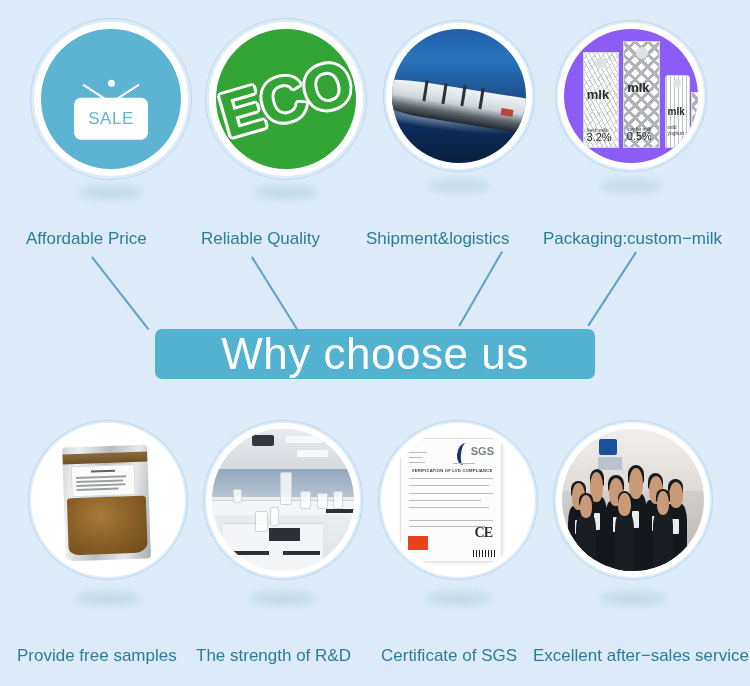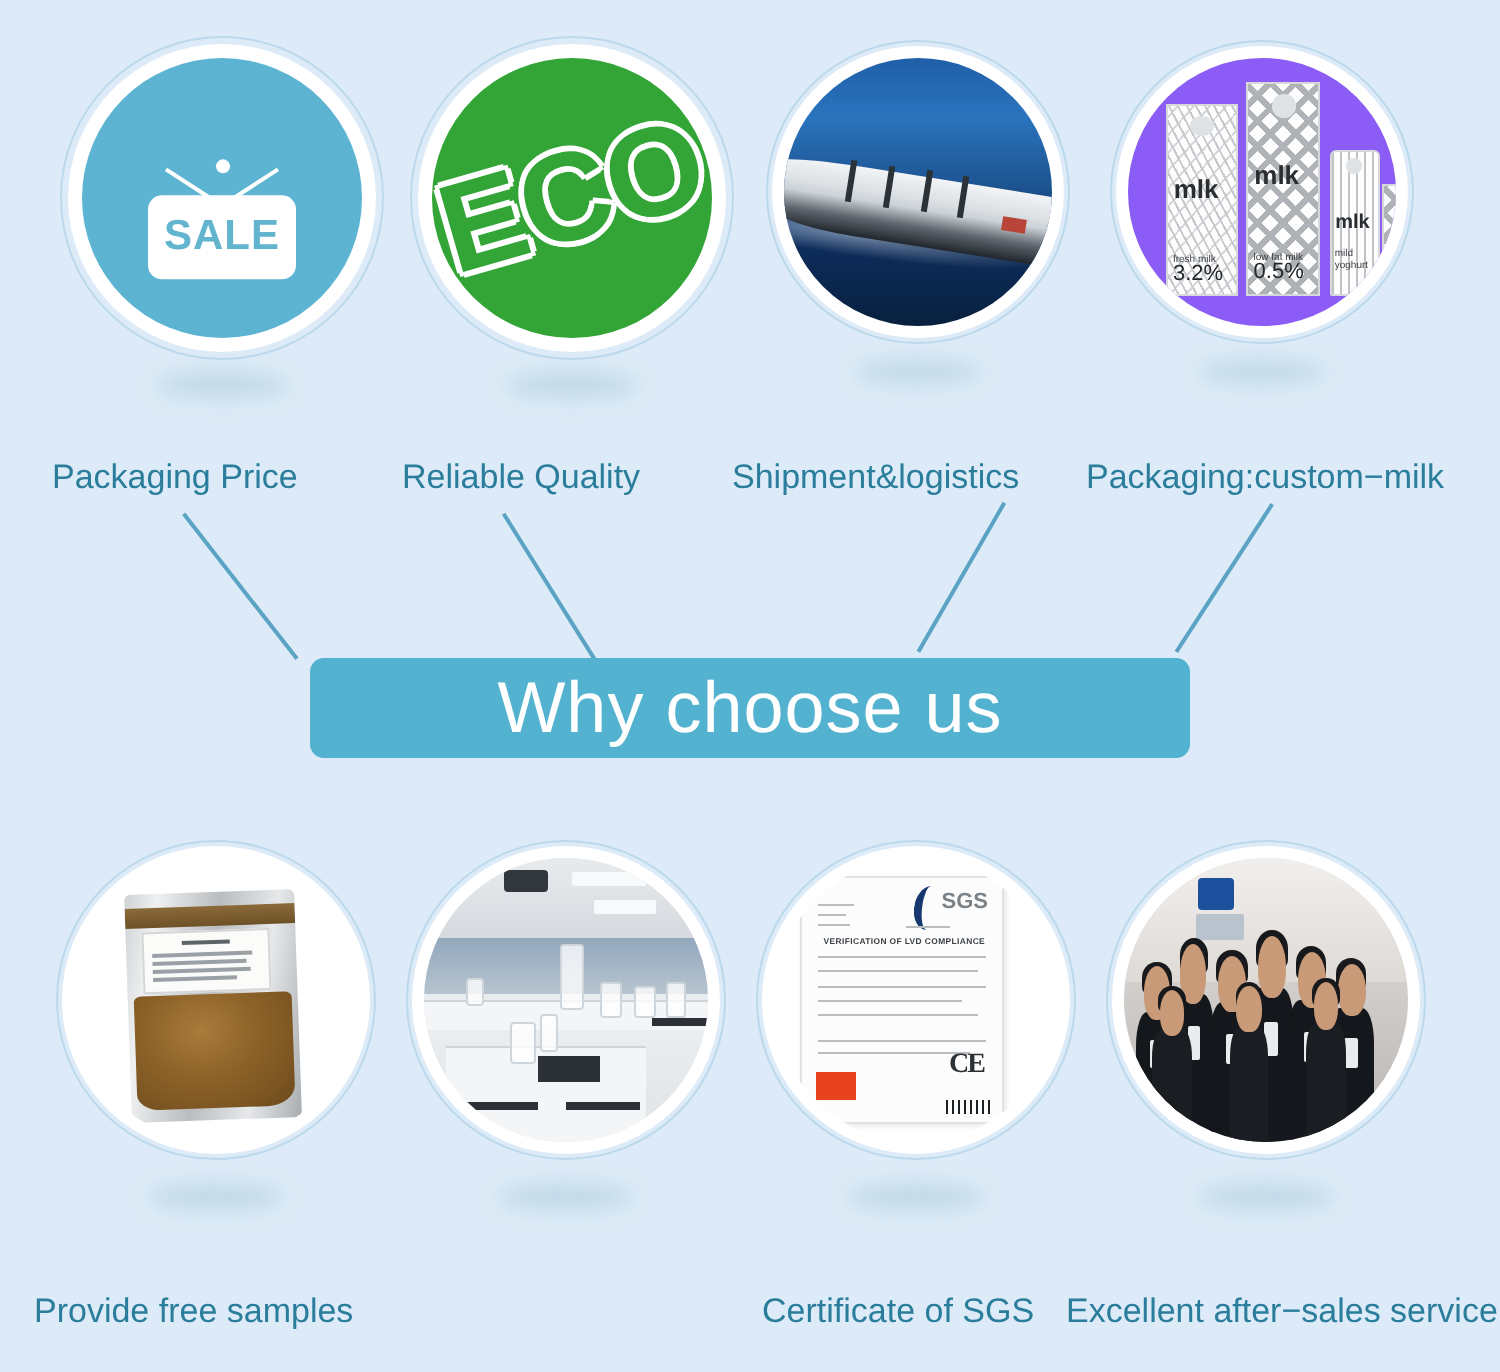"SALE" .sale-text { font-size: 21px -> 17px; font-weight: bold -> normal }
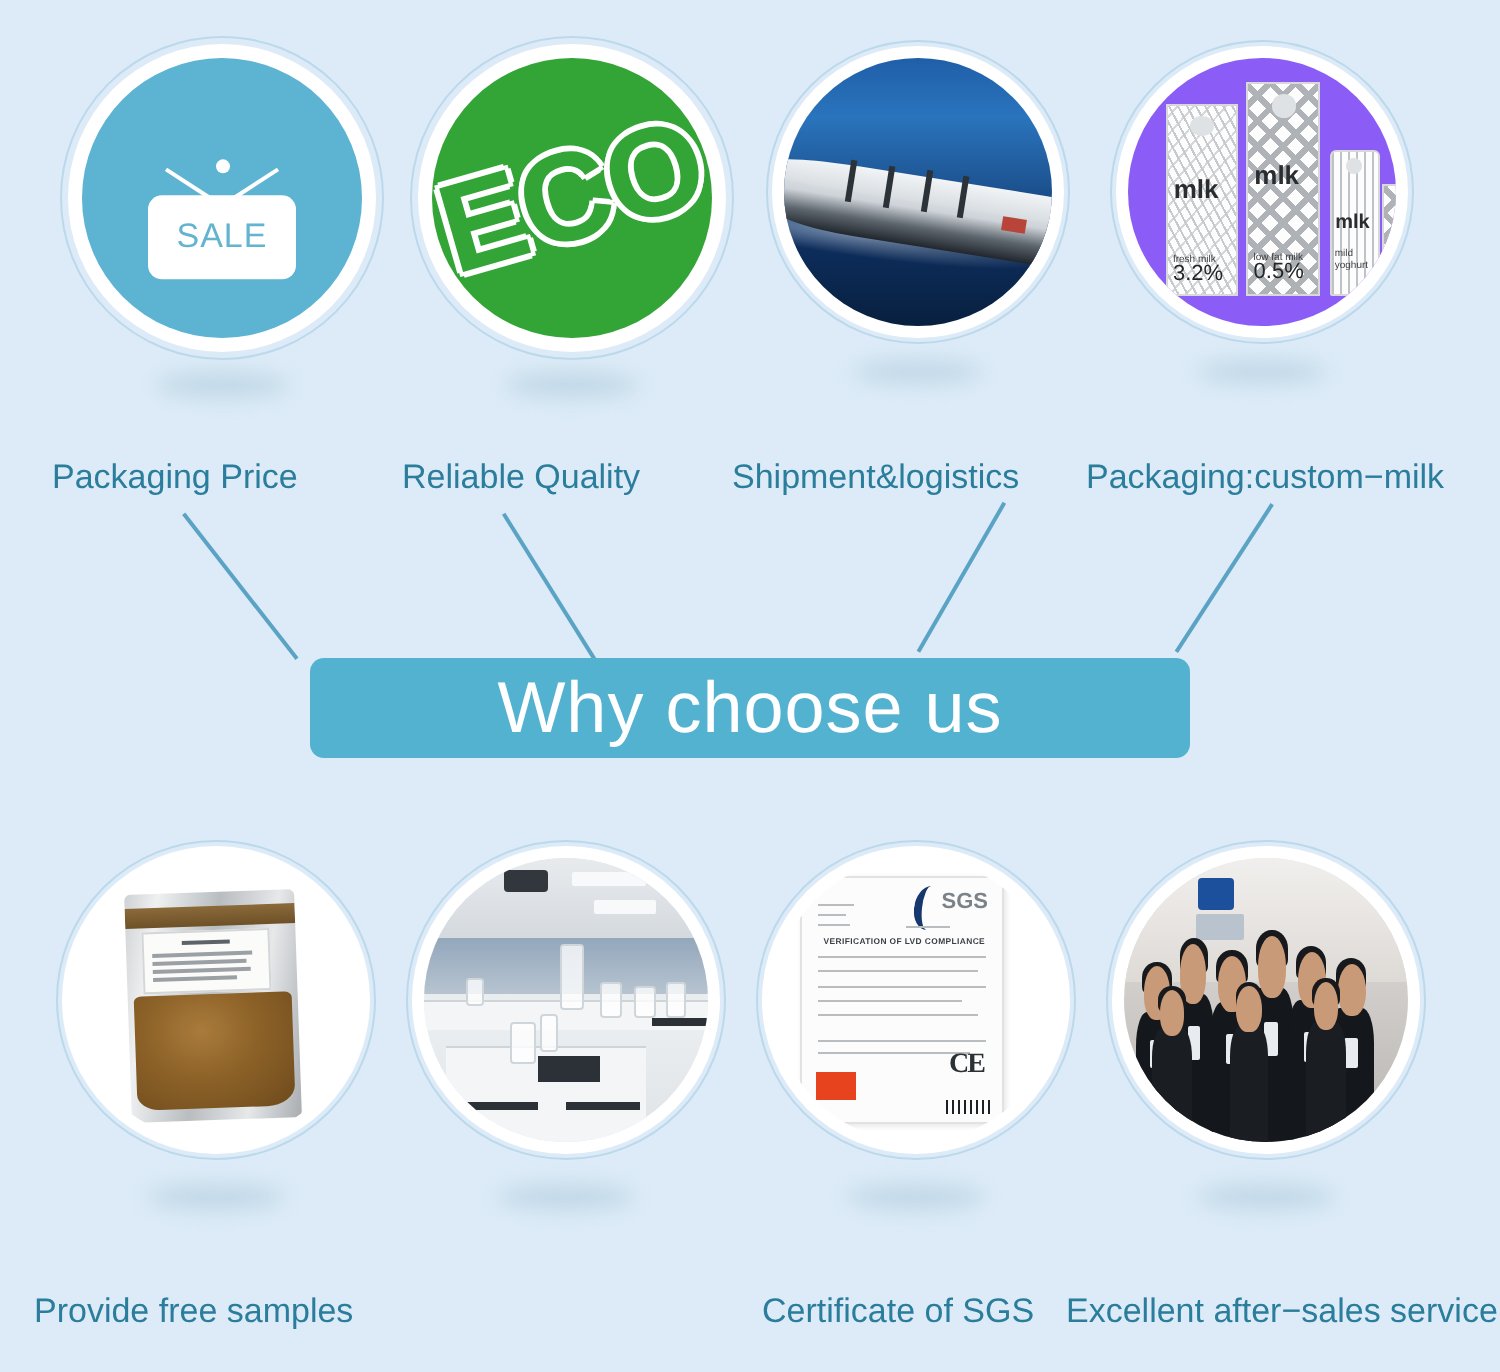"Packaging Price" div.cap-label { text: Packaging -> Affordable }
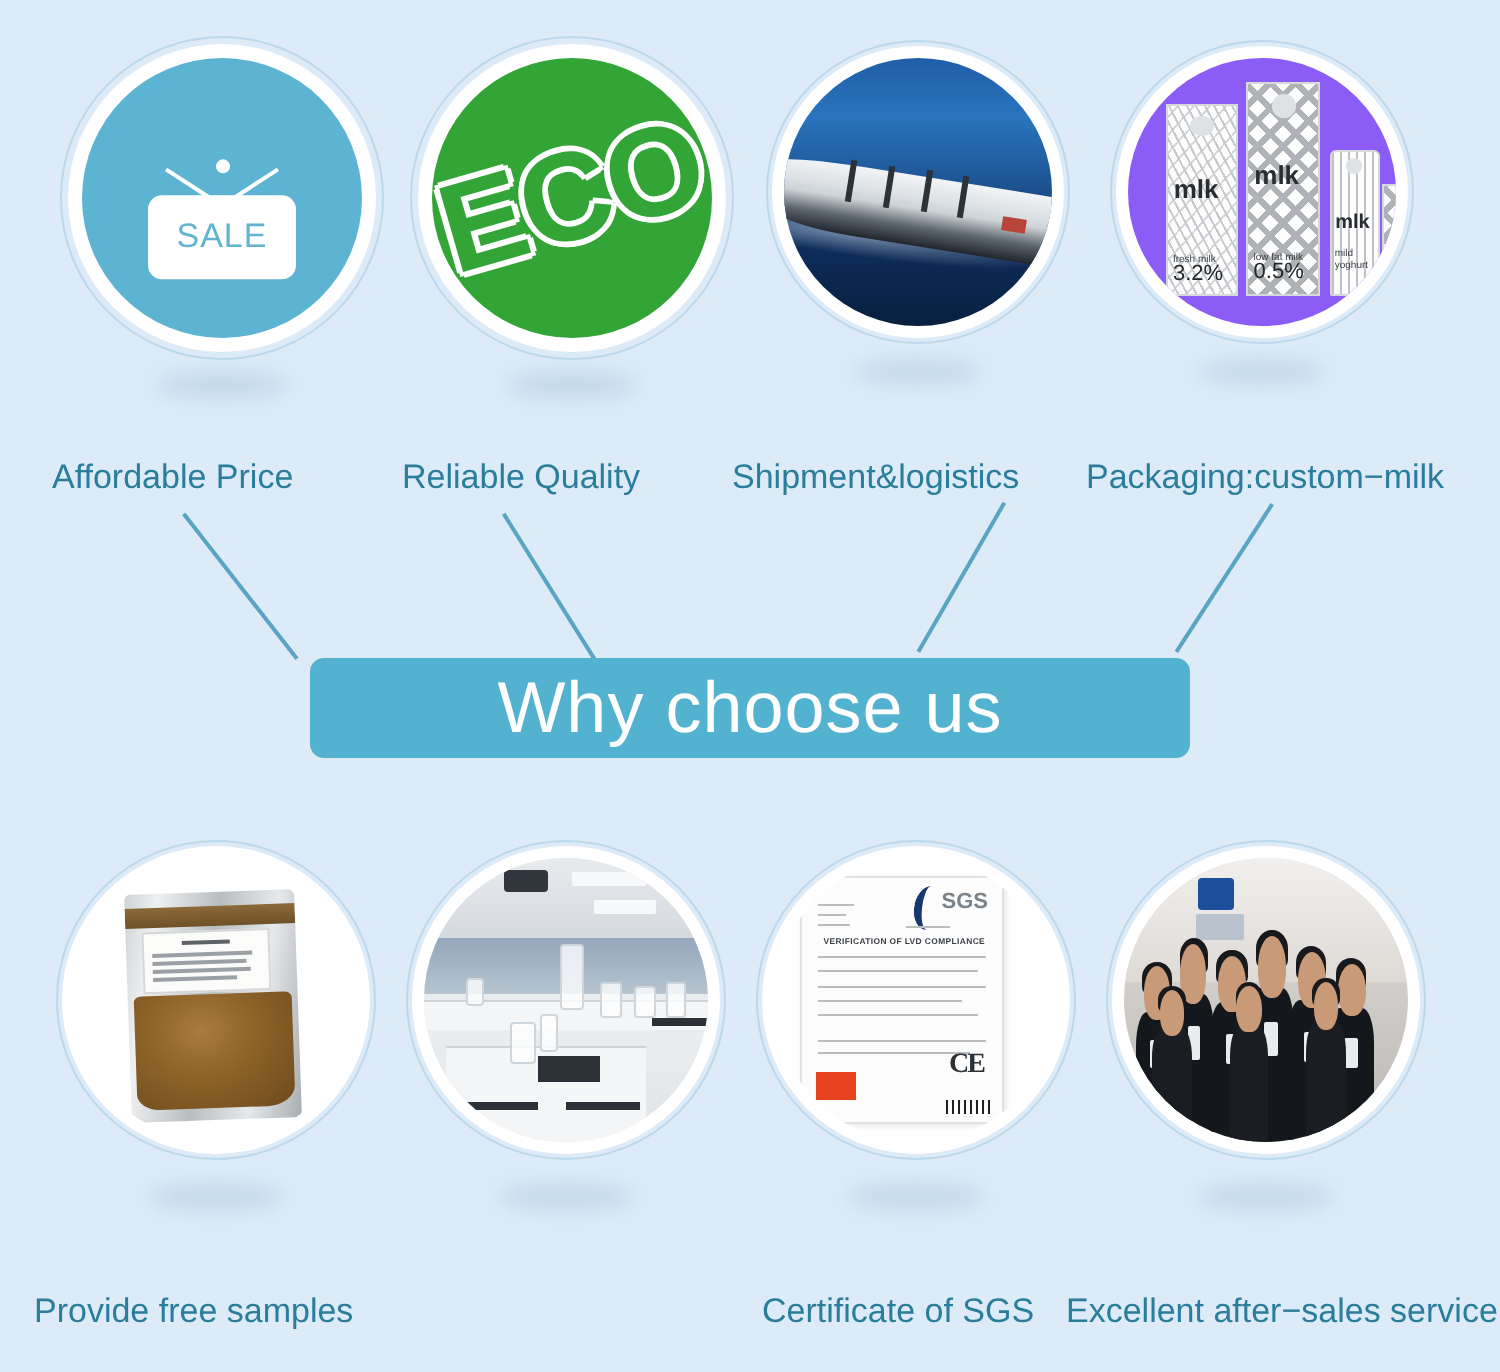"Why choose us" .banner-text { font-size: 36px -> 44px }
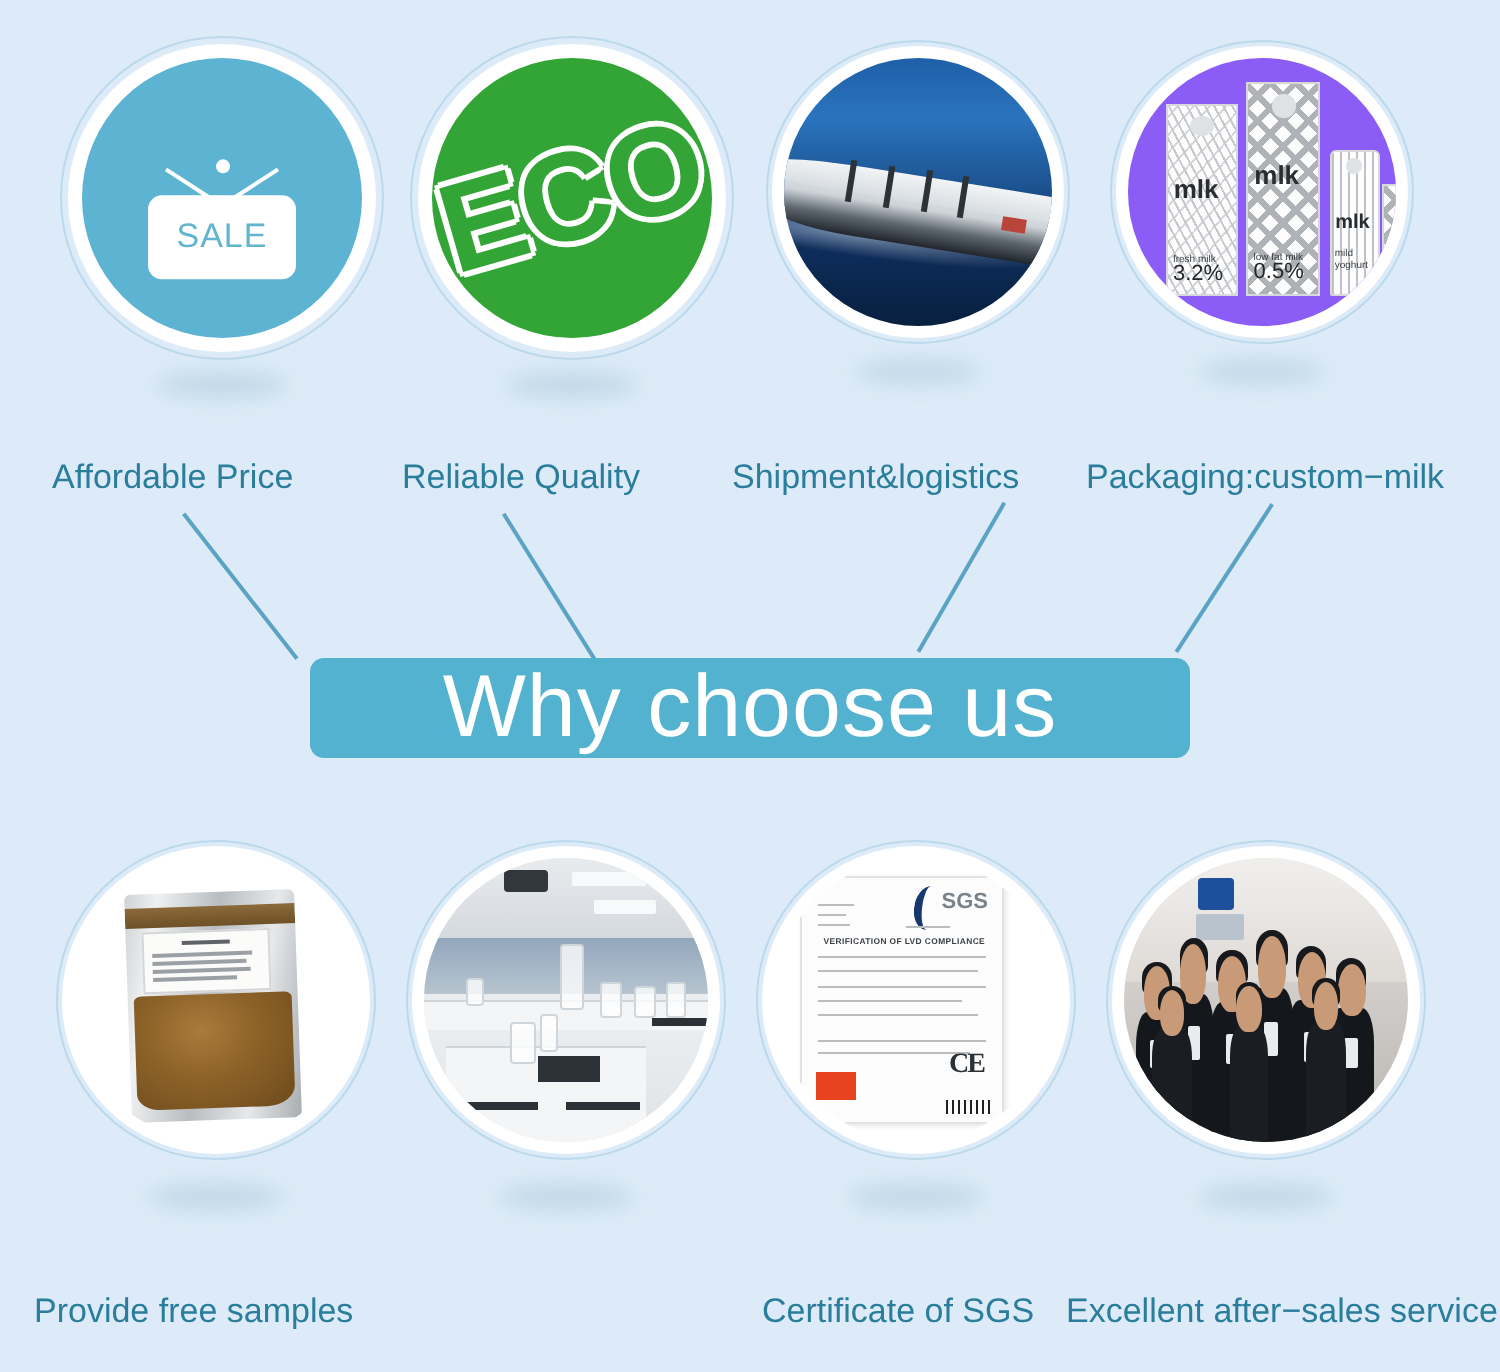"The strength of R&D" div.cap-label { html: none -> <div>The strength of R&amp;D</div> }
